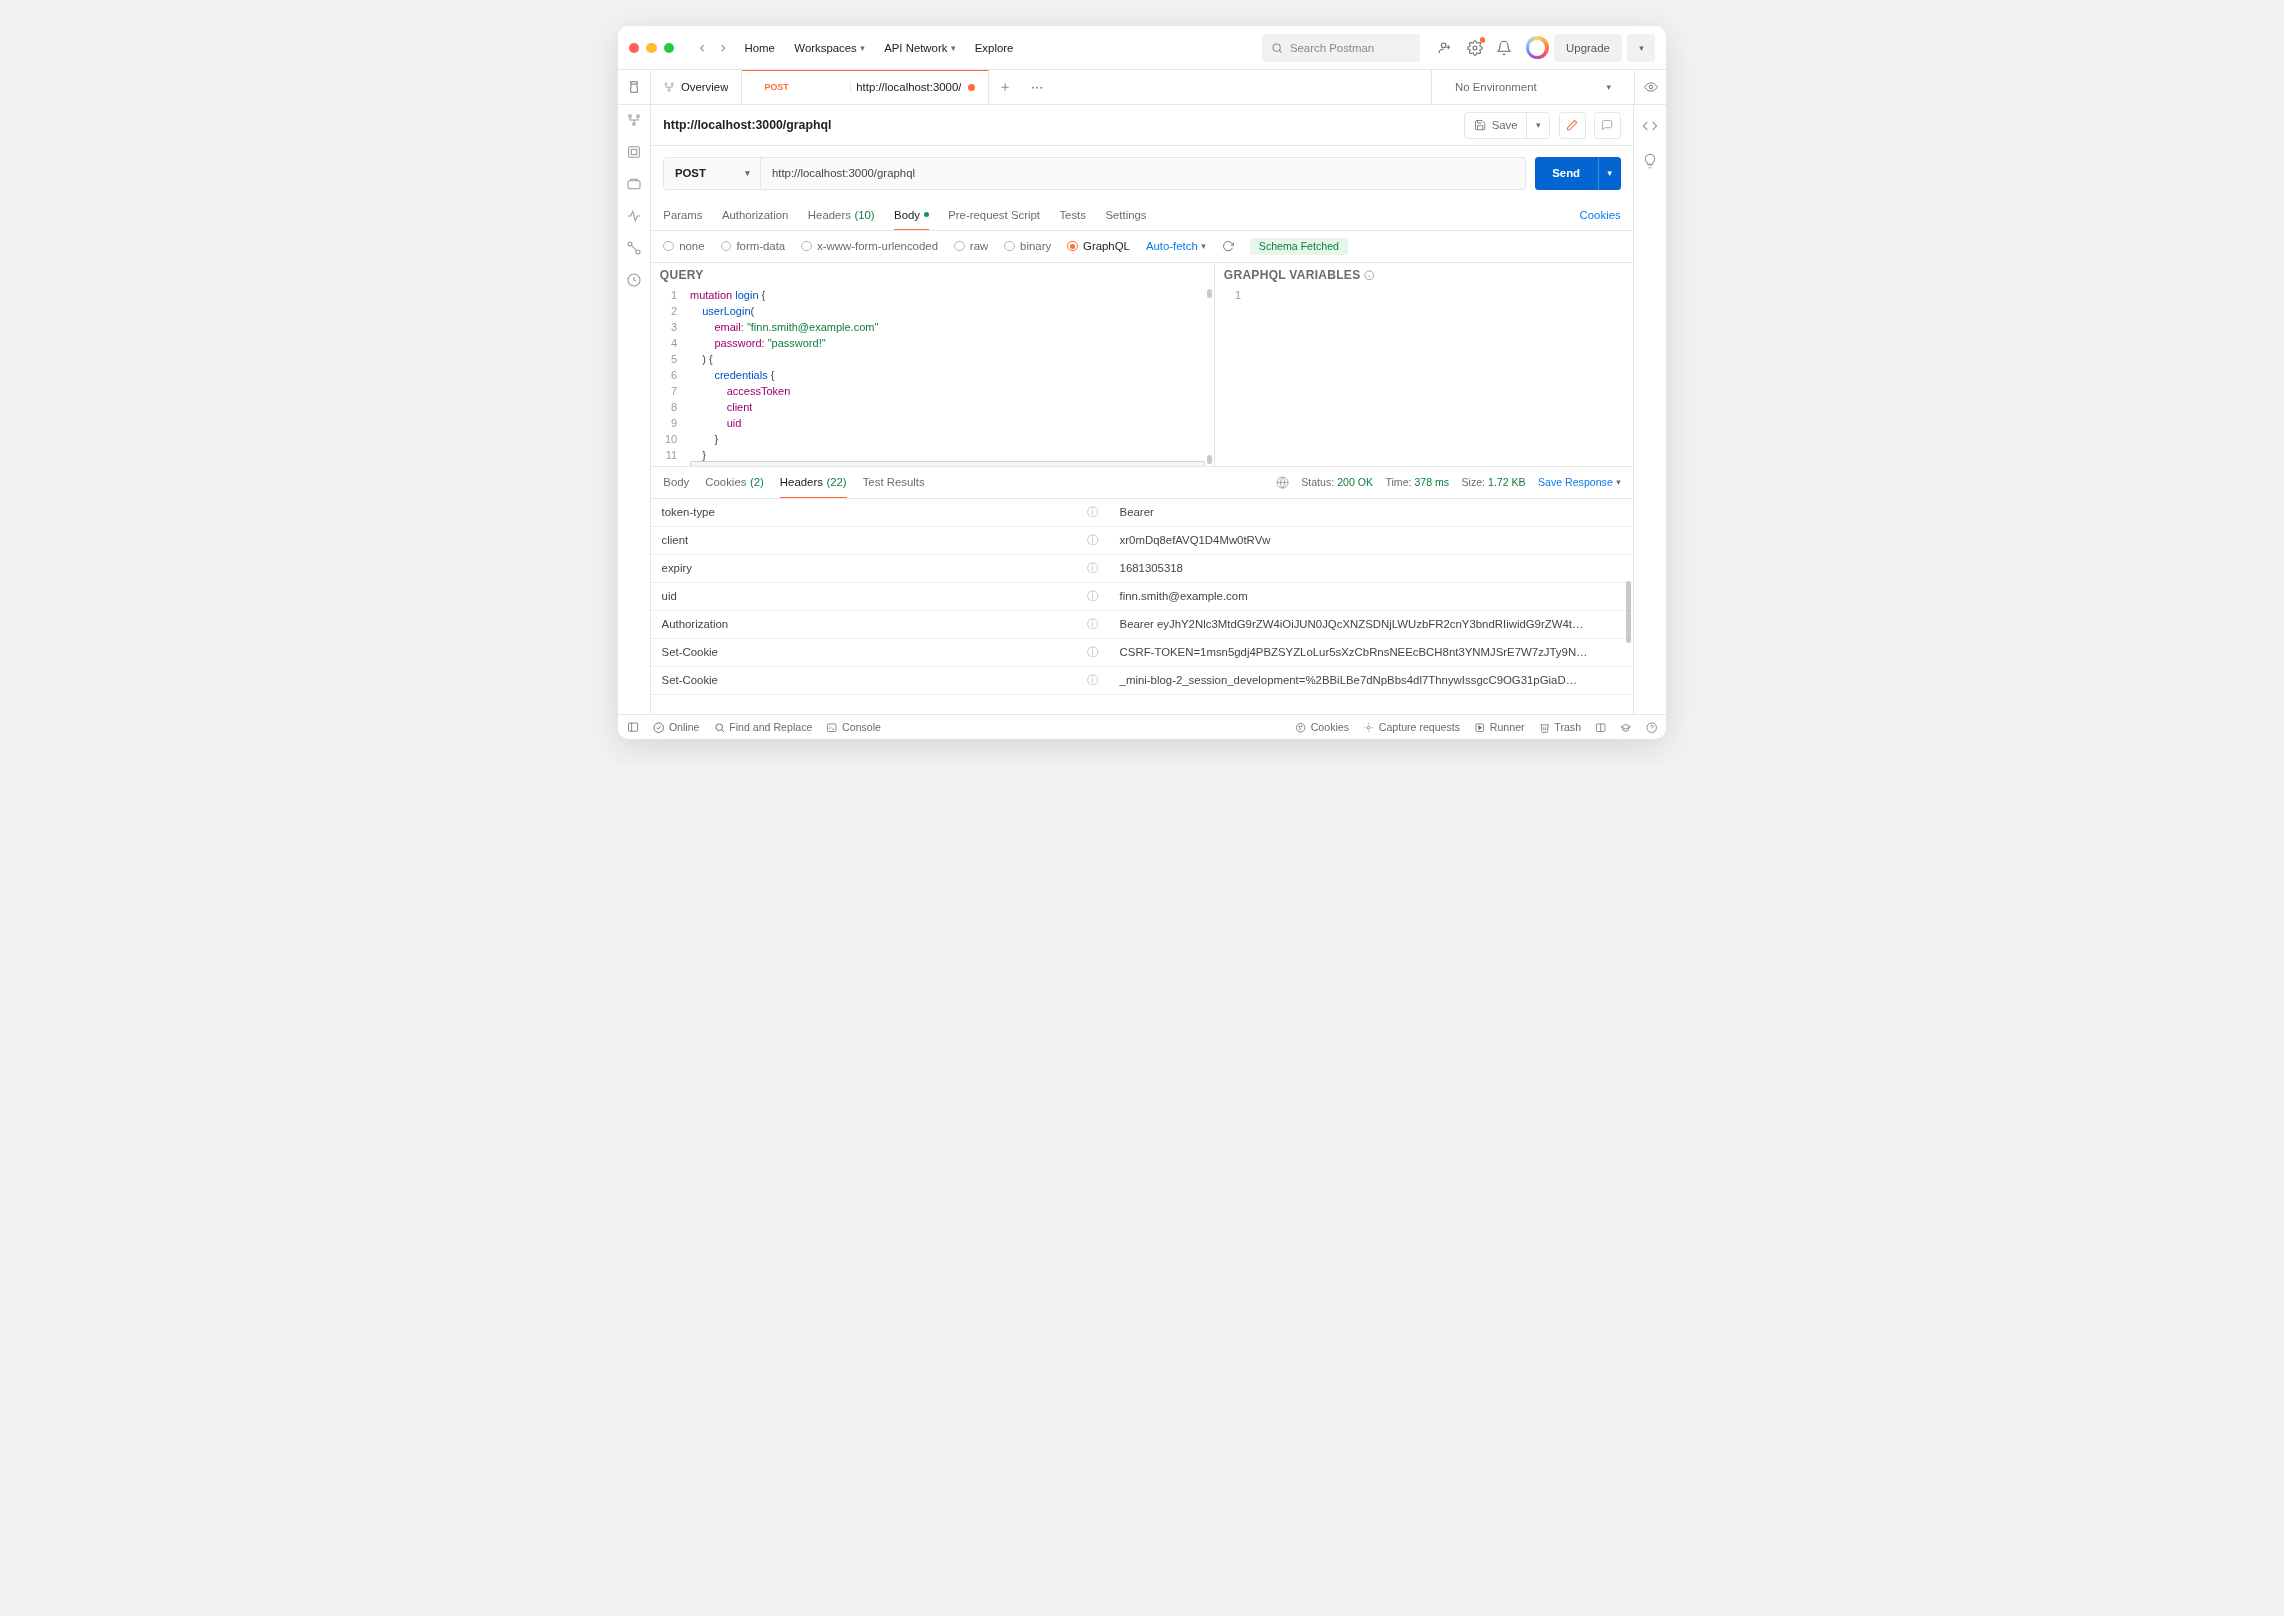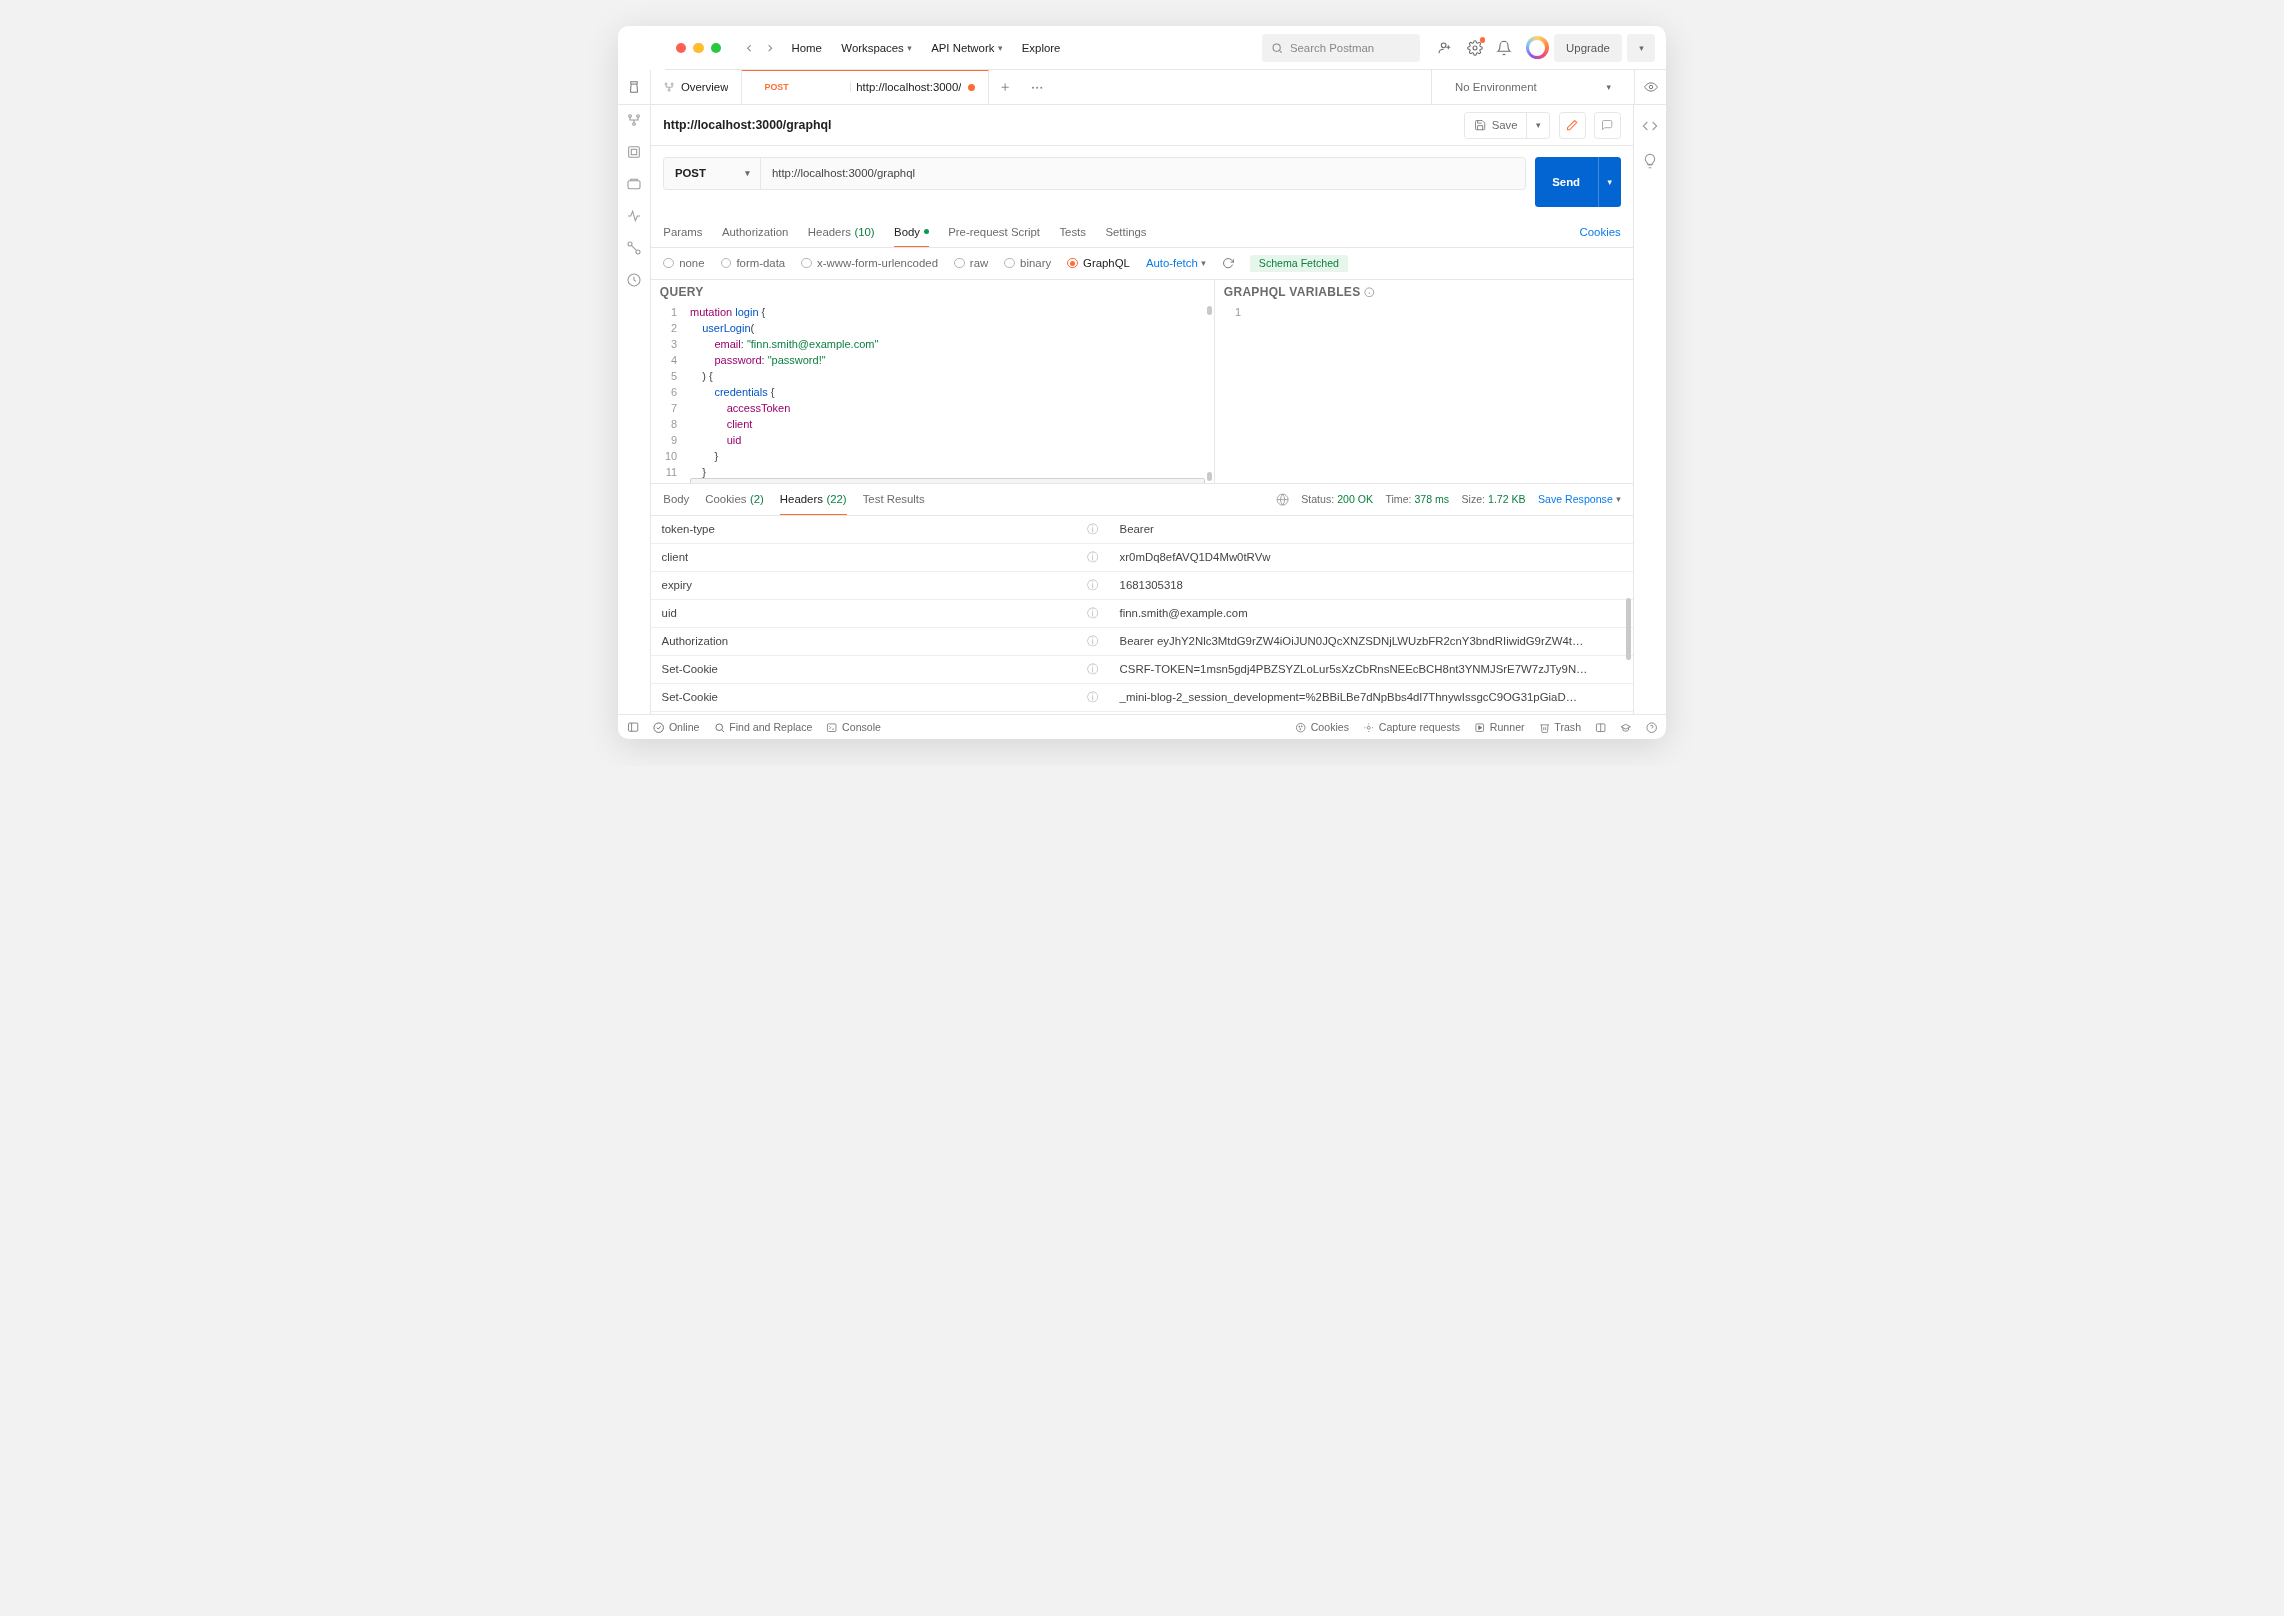"Home" .topbar { margin-left: 47px -> none }
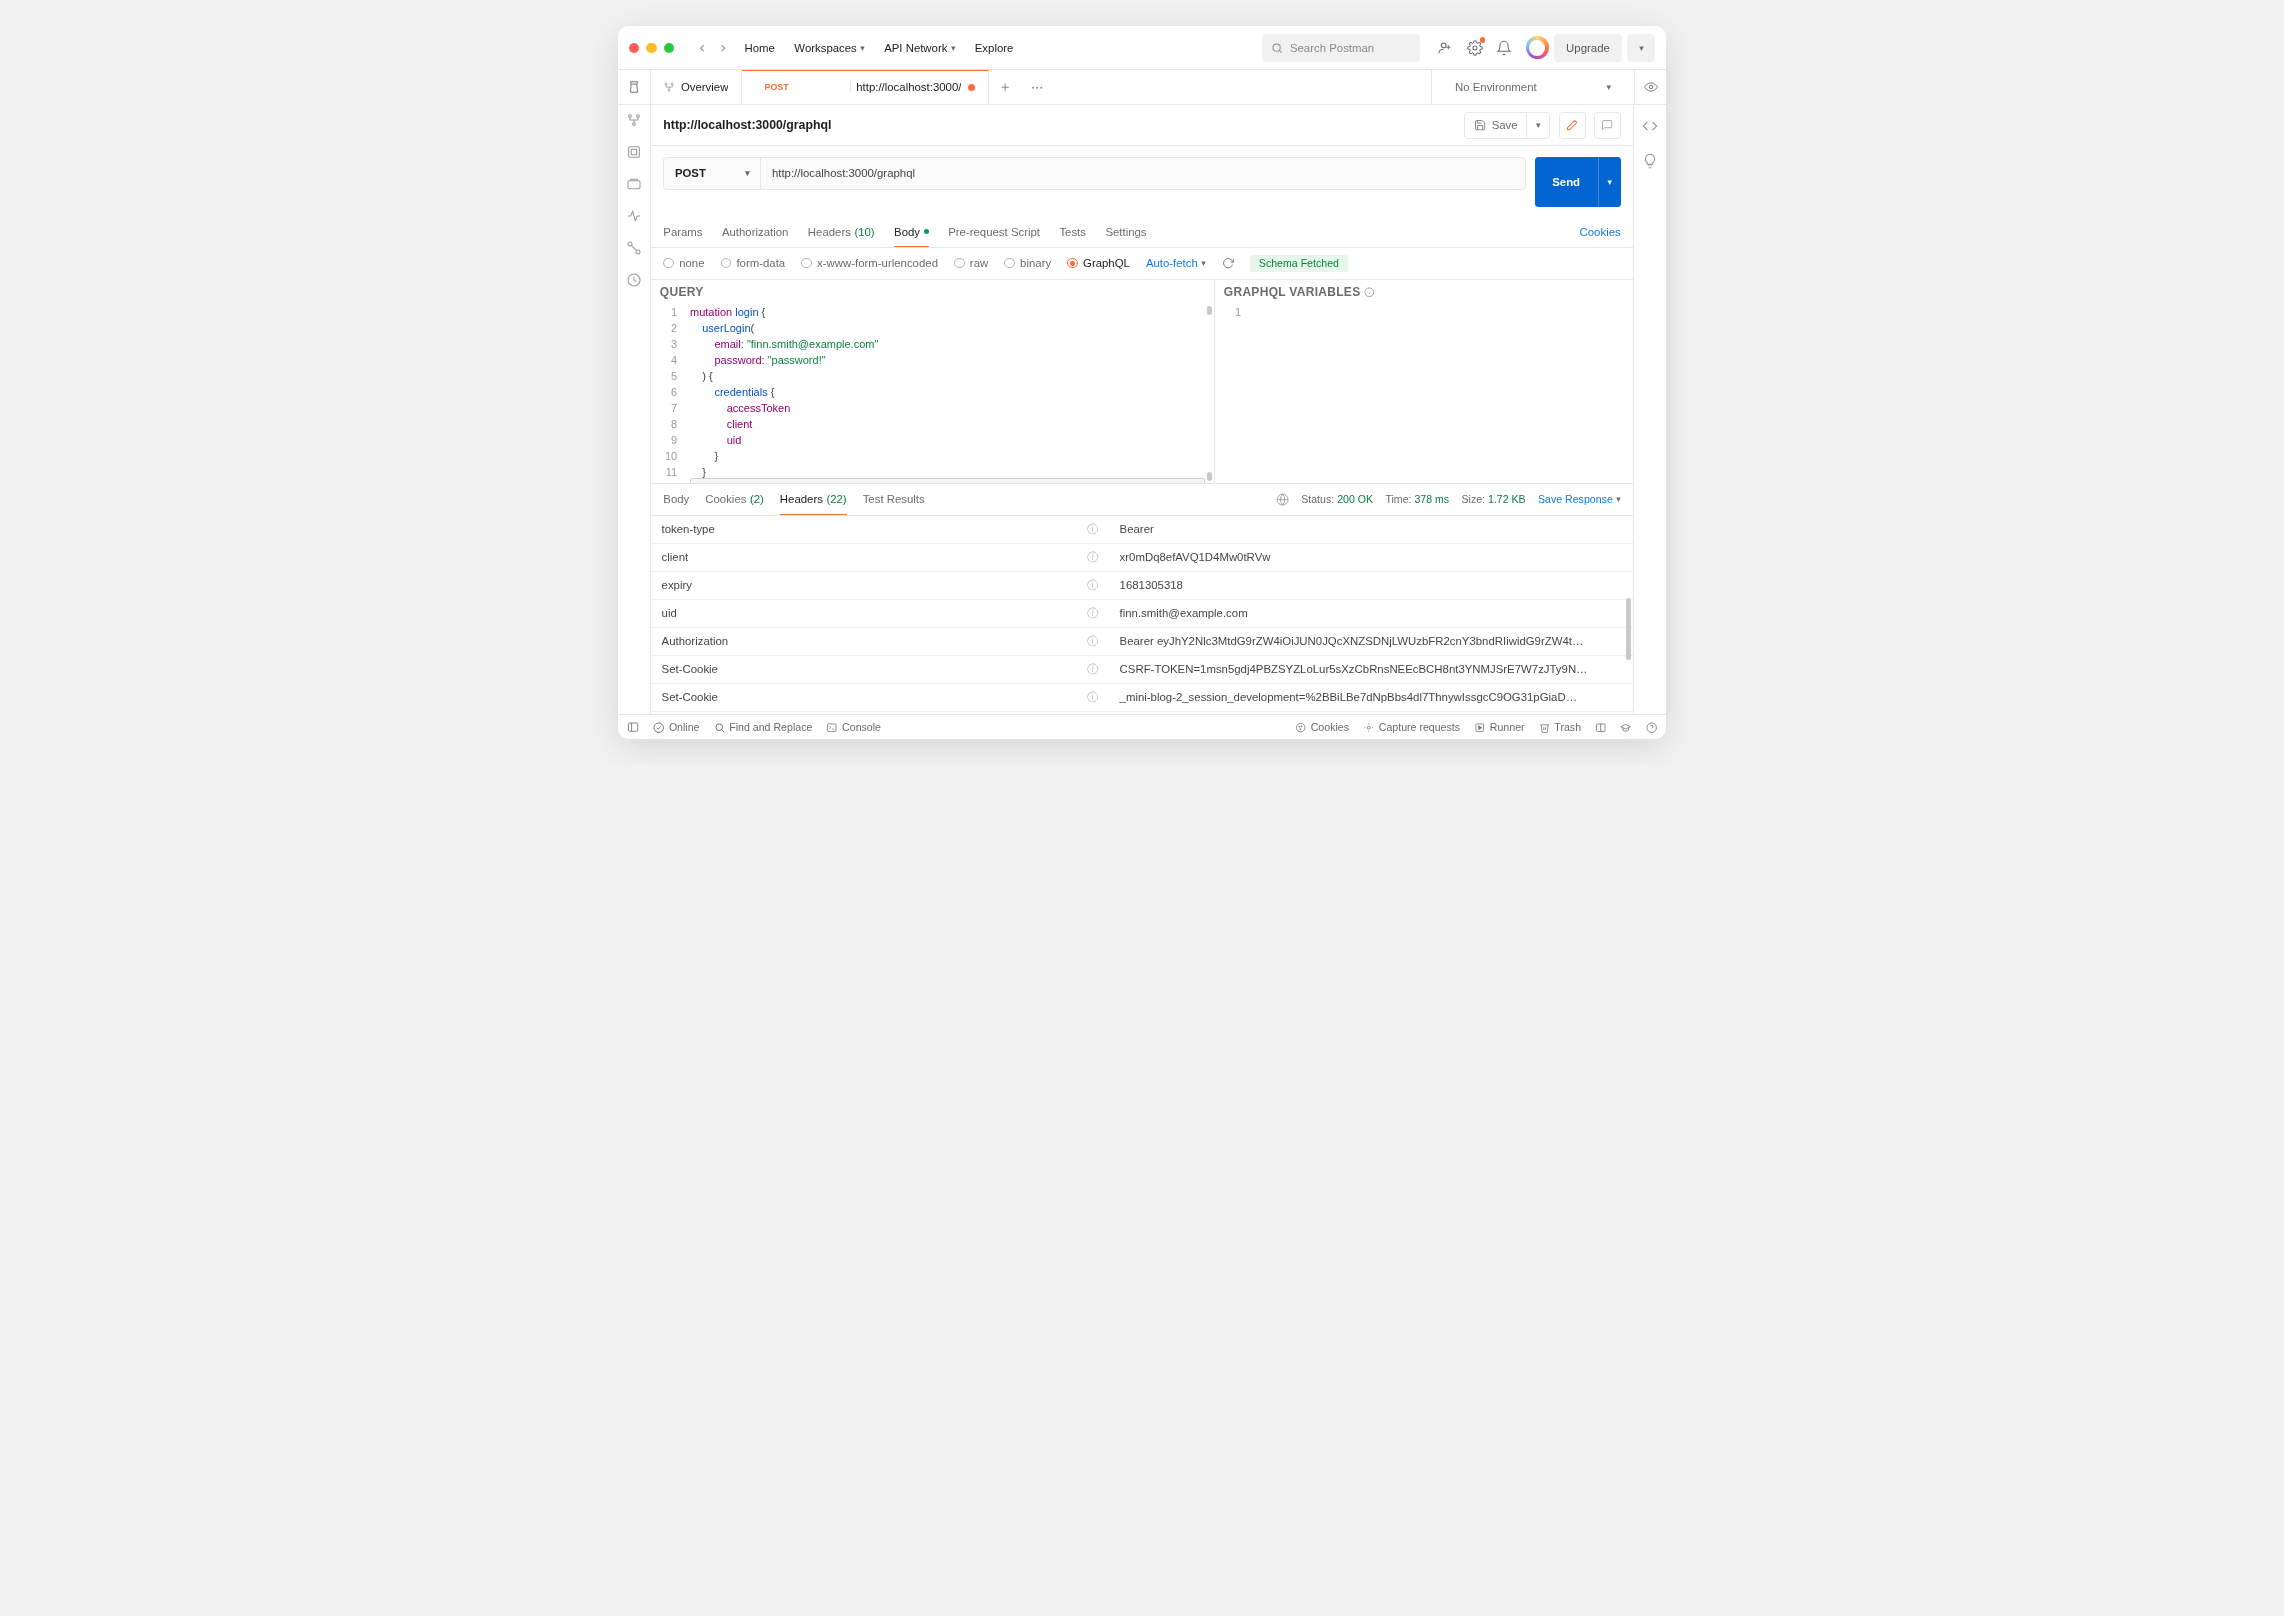"Send" .send { height: 50px -> 33px }
